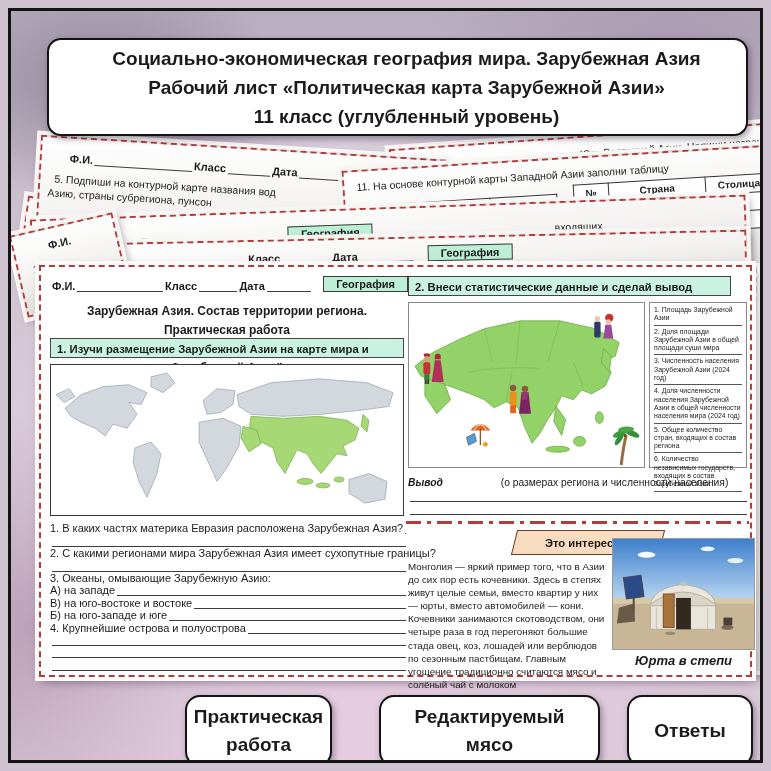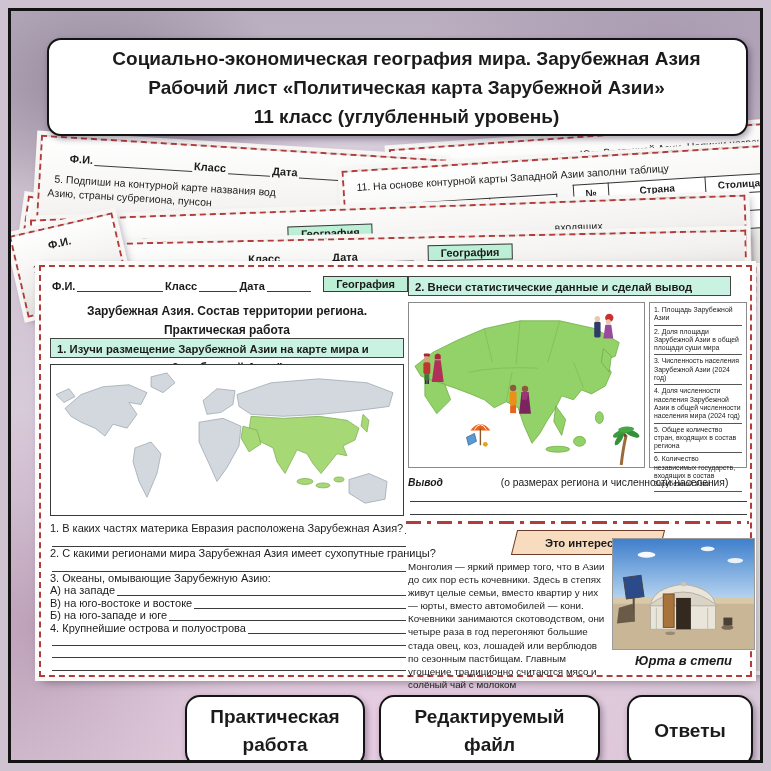"Практическая работа" div.bb { width: 180px -> 147px }
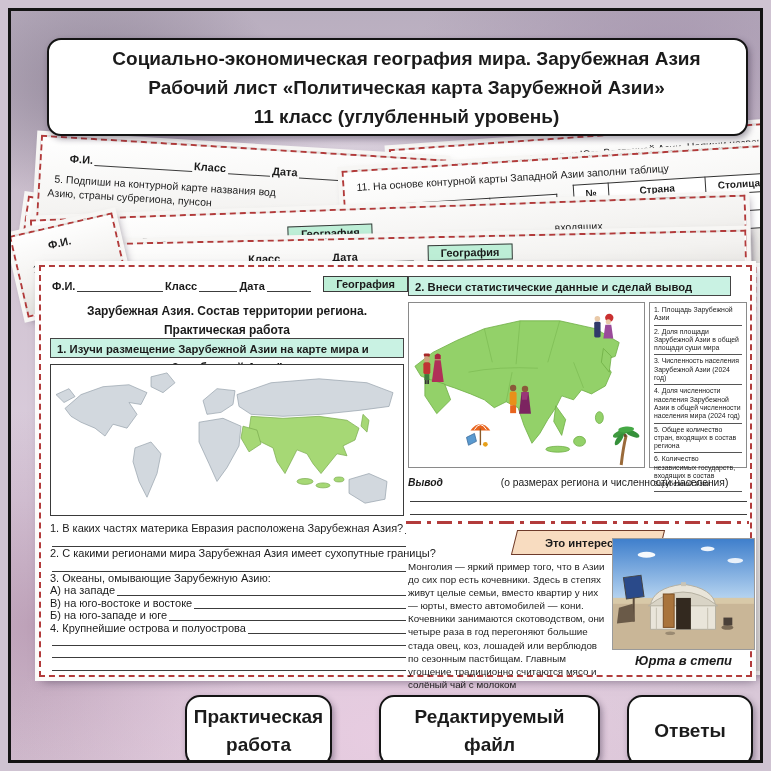"Редактируемый файл" span { text: файл -> мясо }
